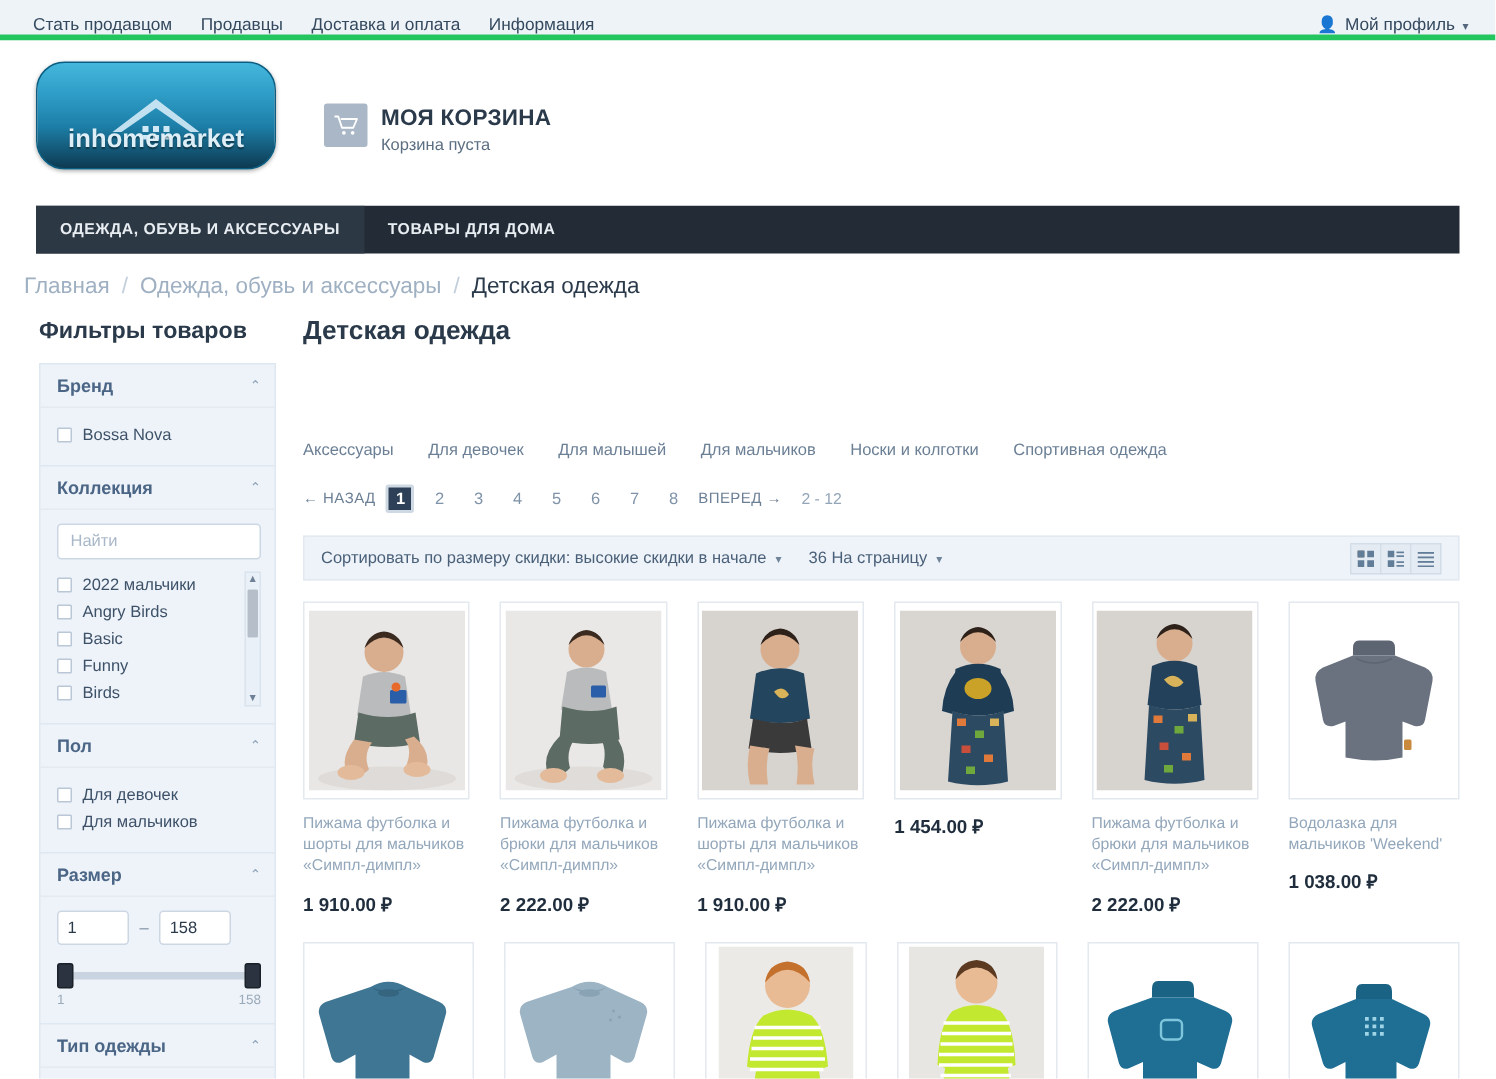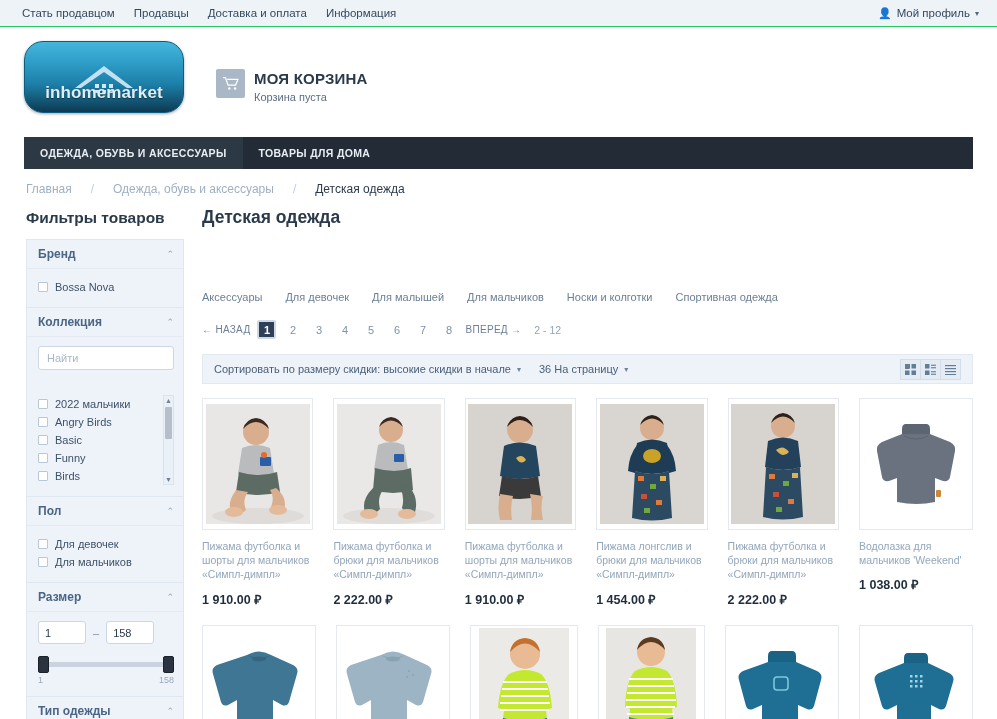"Стать продавцом" .topbar { align-items: center -> flex-end; border-bottom: 1px solid #22c55e -> 4px solid #22c55e }
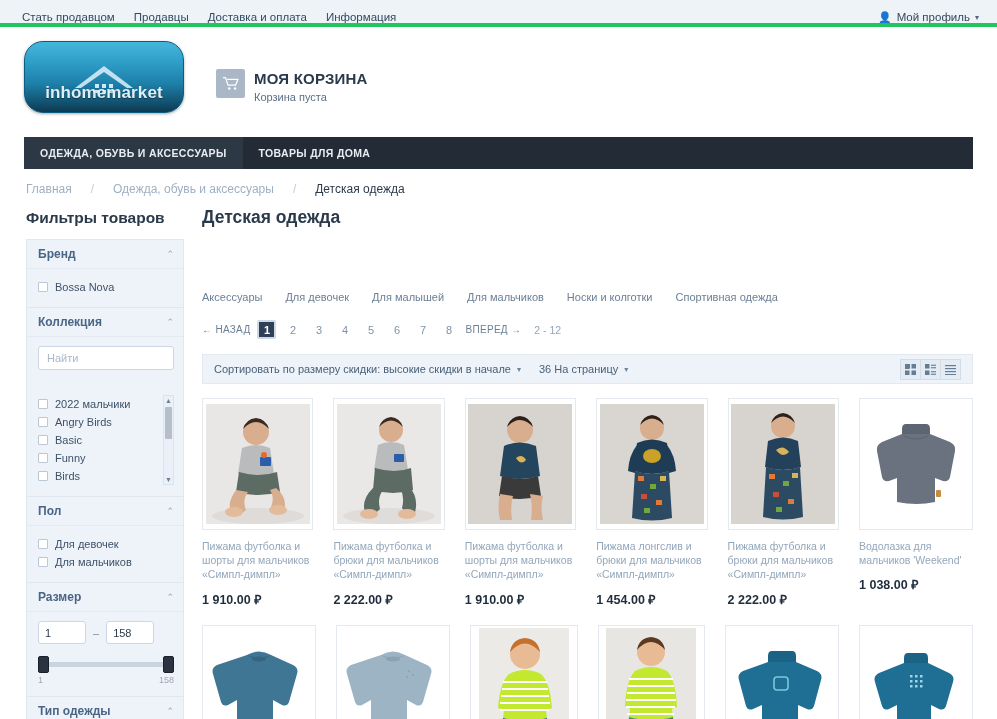"Главная" .breadcrumb { font-size: 12px -> 15px; gap: 19px -> 8px; margin: 13px 24px 0 26px -> 13px 24px 0 16px }
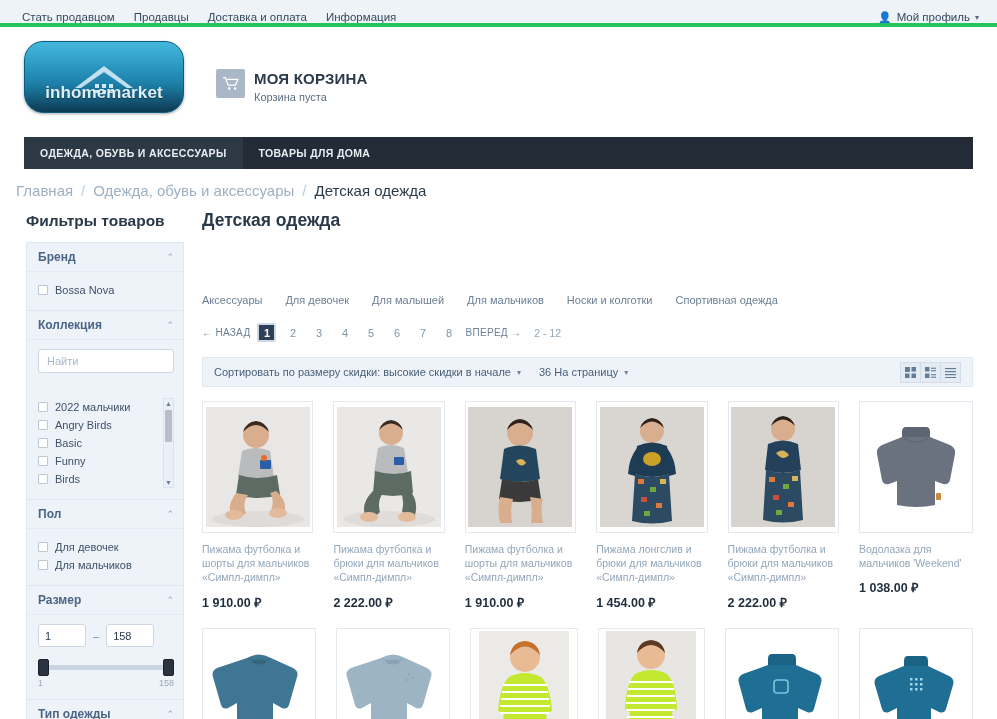"2022 мальчики" .scroll-list { margin-top: 25px -> 8px }
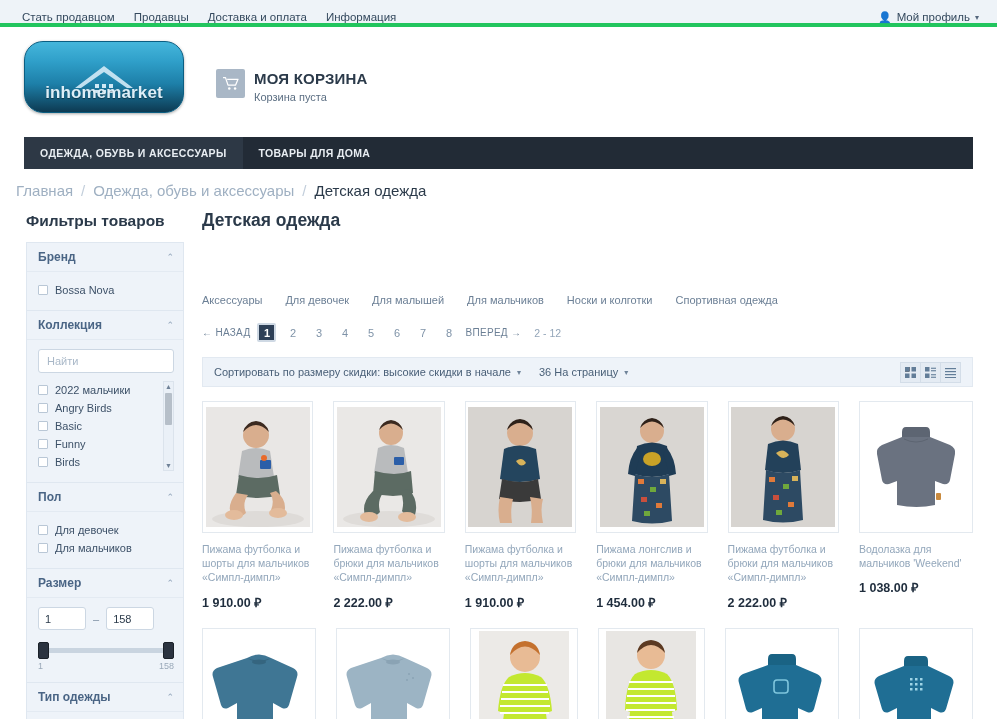"Пижама лонгслив и брюки для" div.card-name { html: <div>Пижама лонгслив и брюки для мальчиков «Симпл-димпл»</div> -> none }
